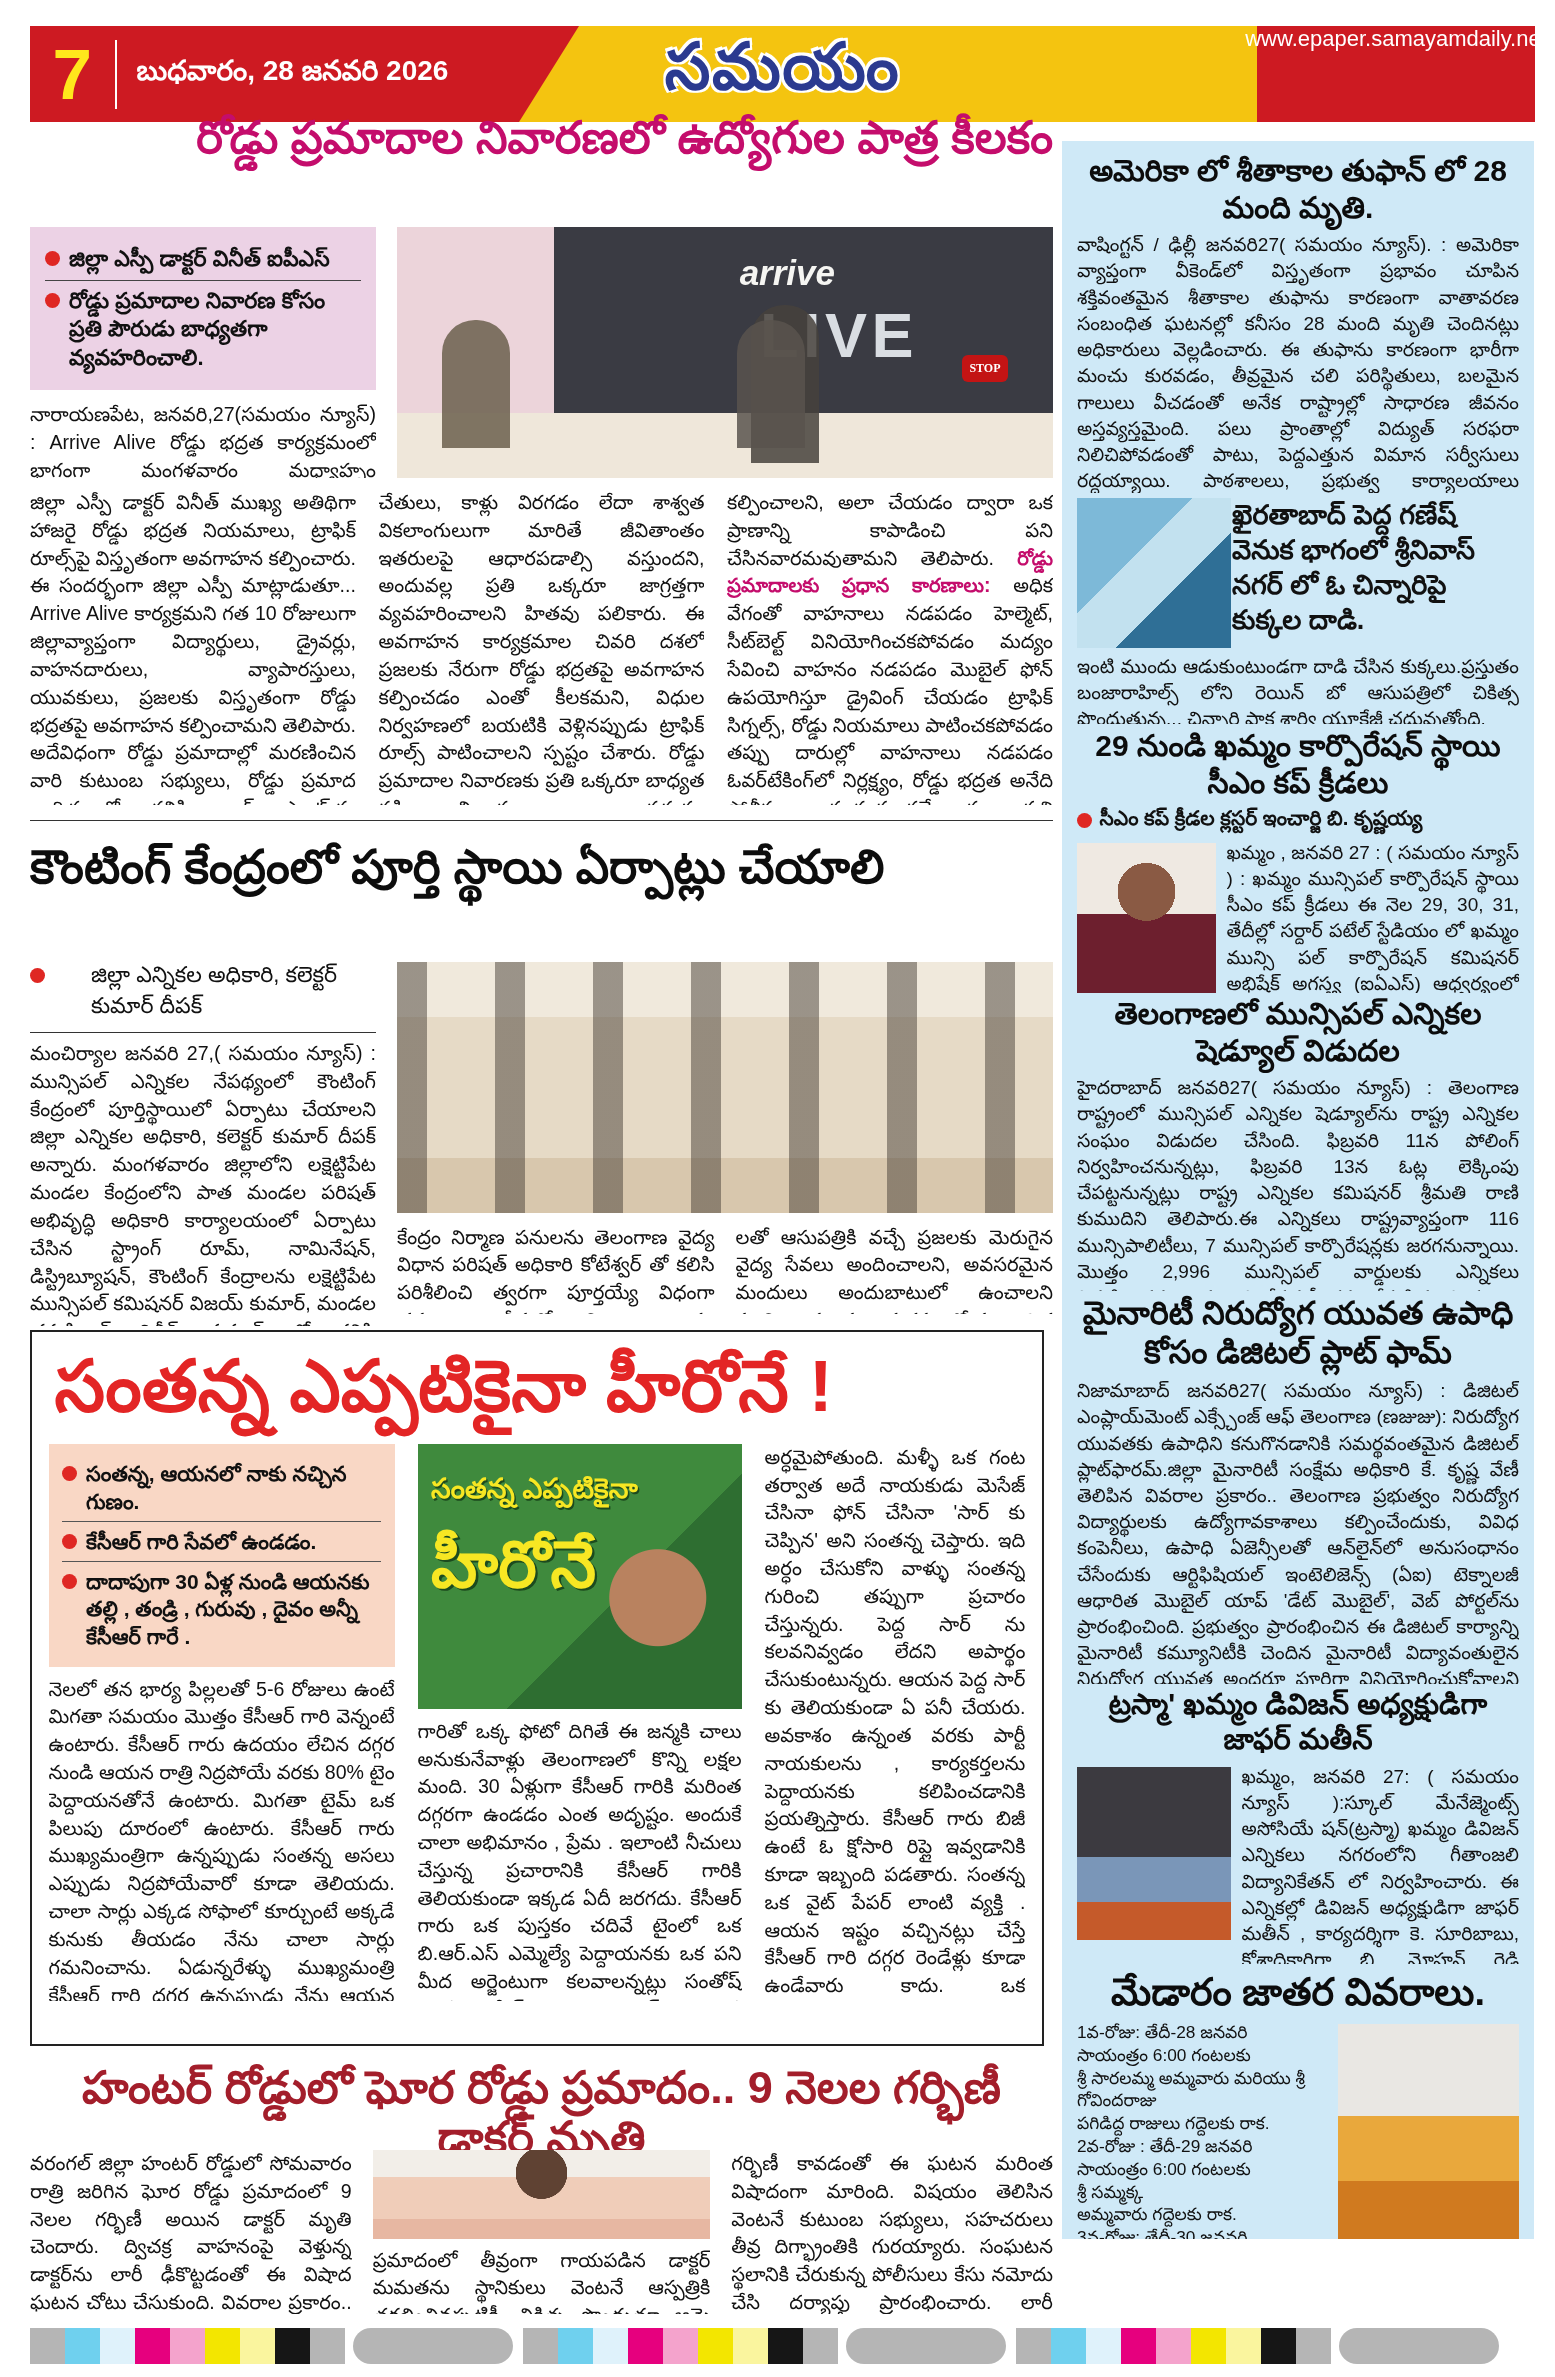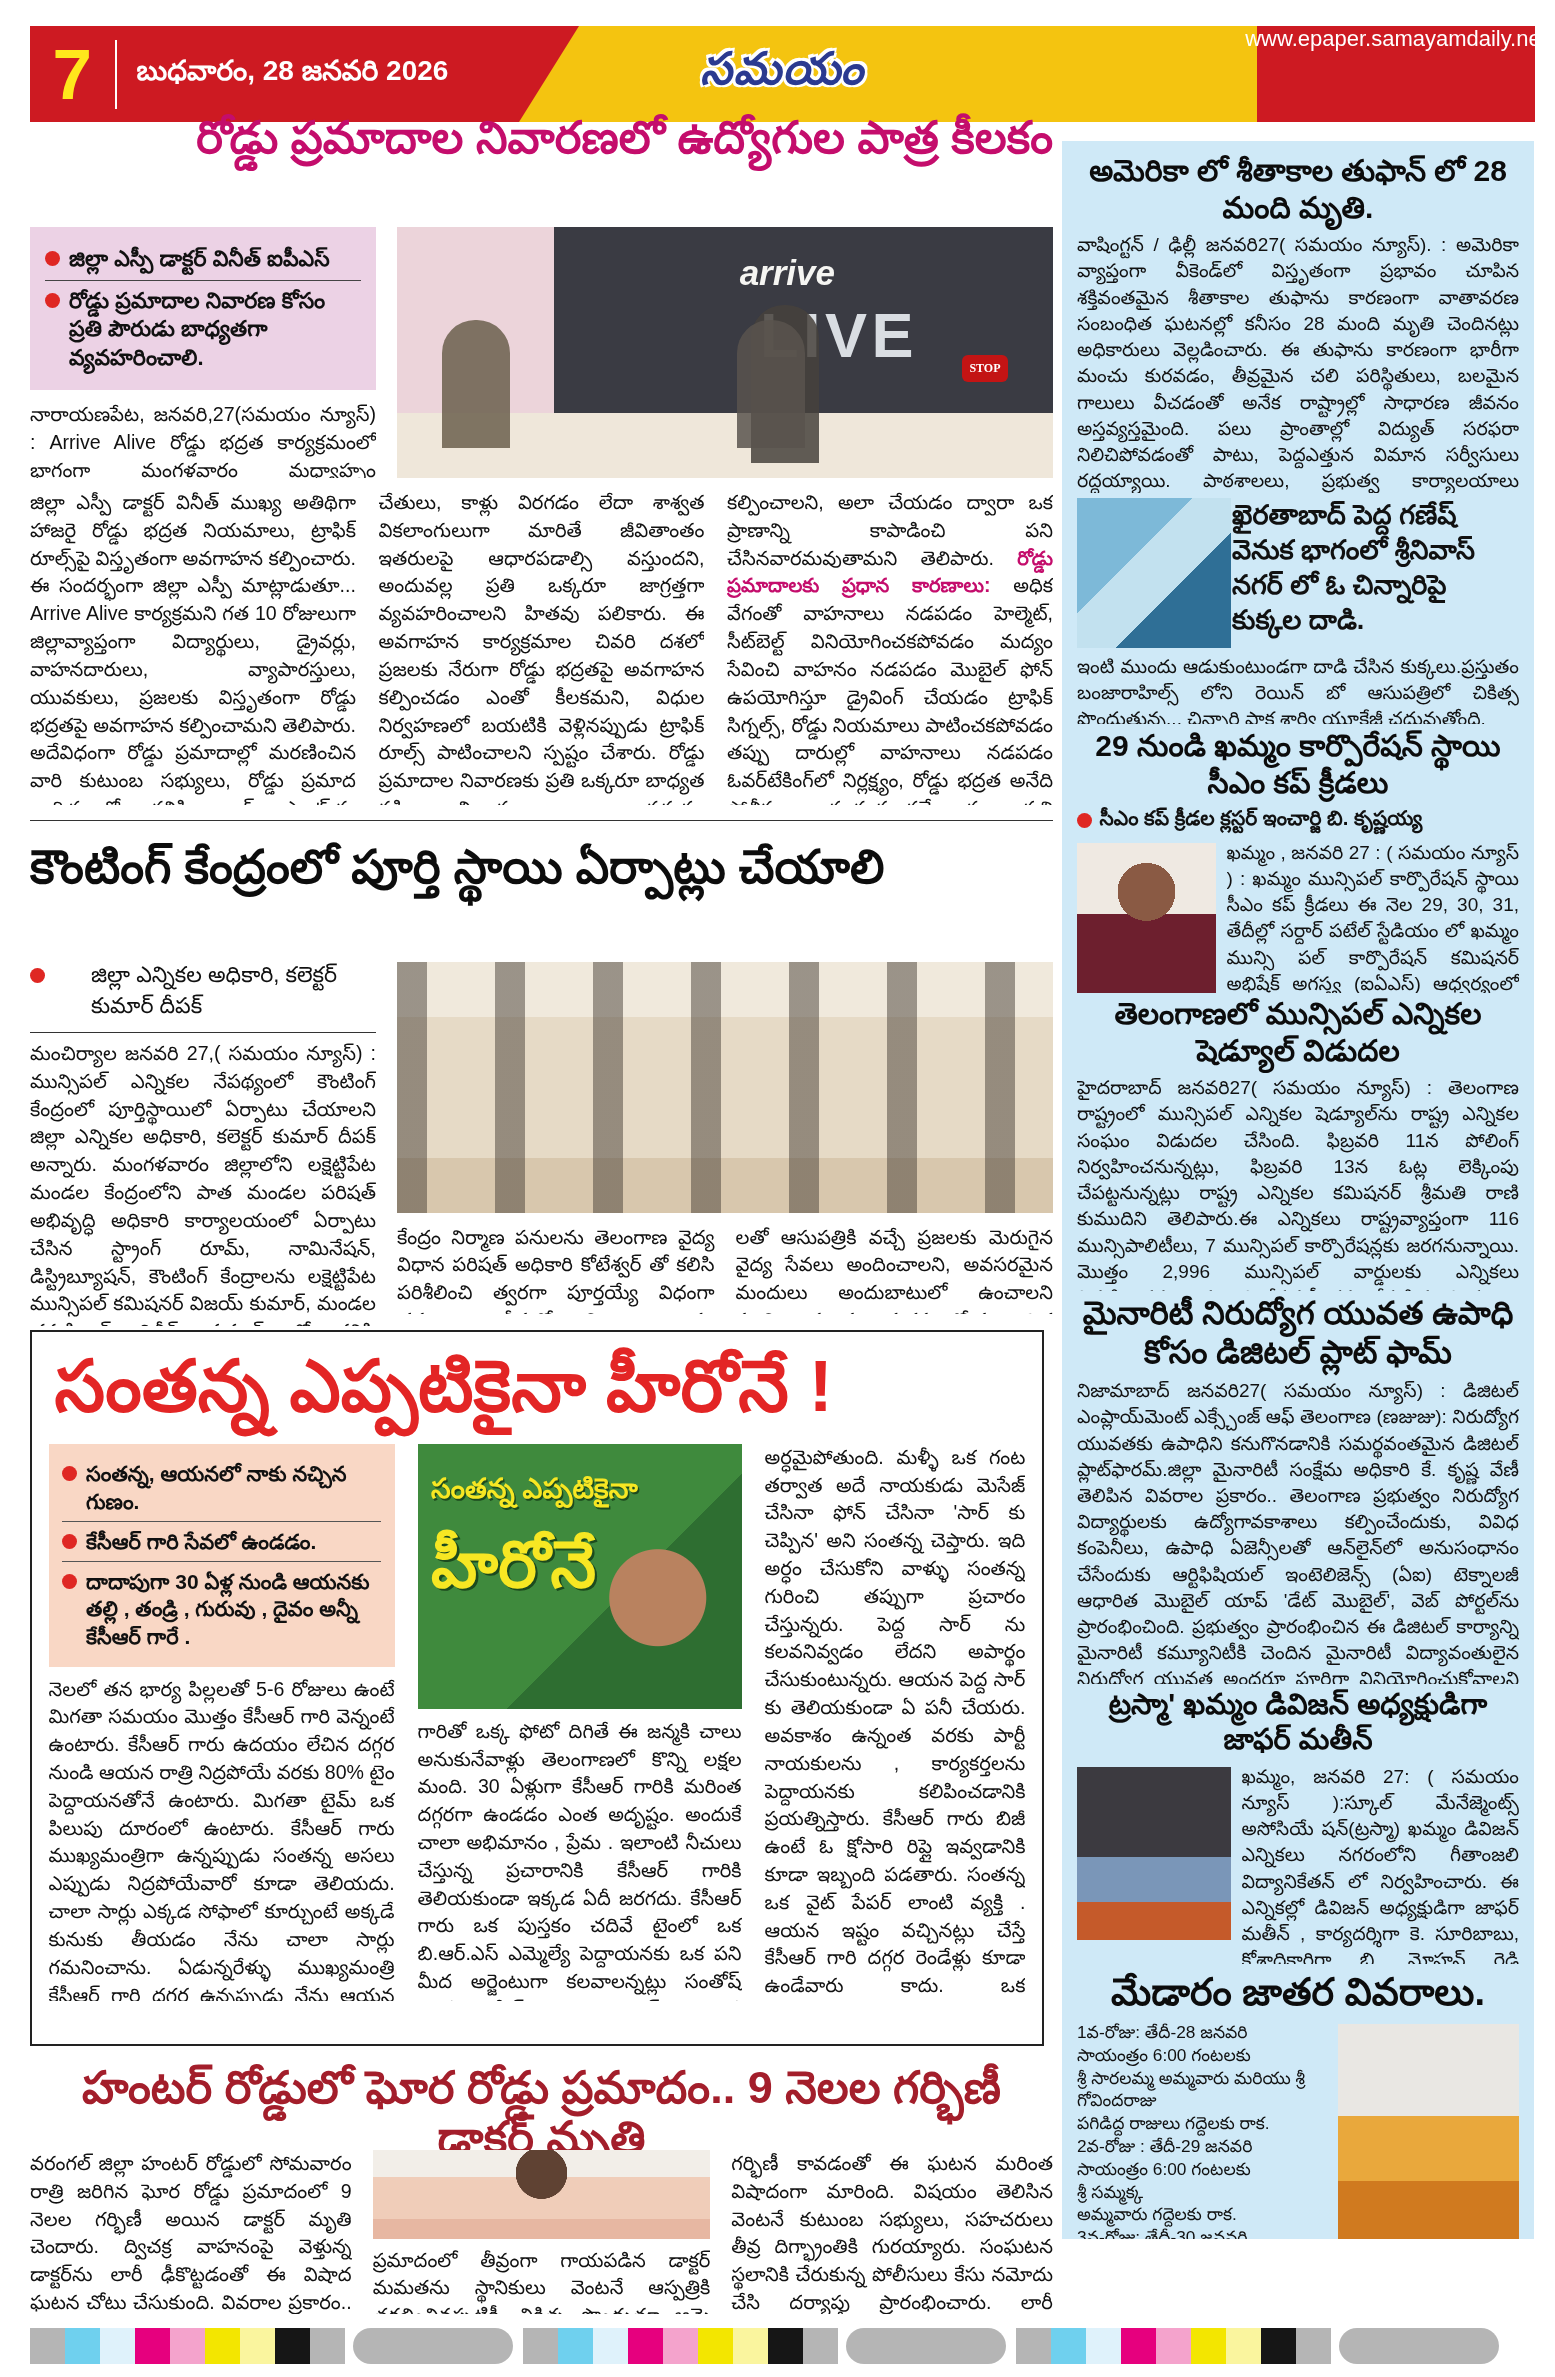"సమయం" .masthead { font-size: 45px -> 65px; font-style: italic -> none }
